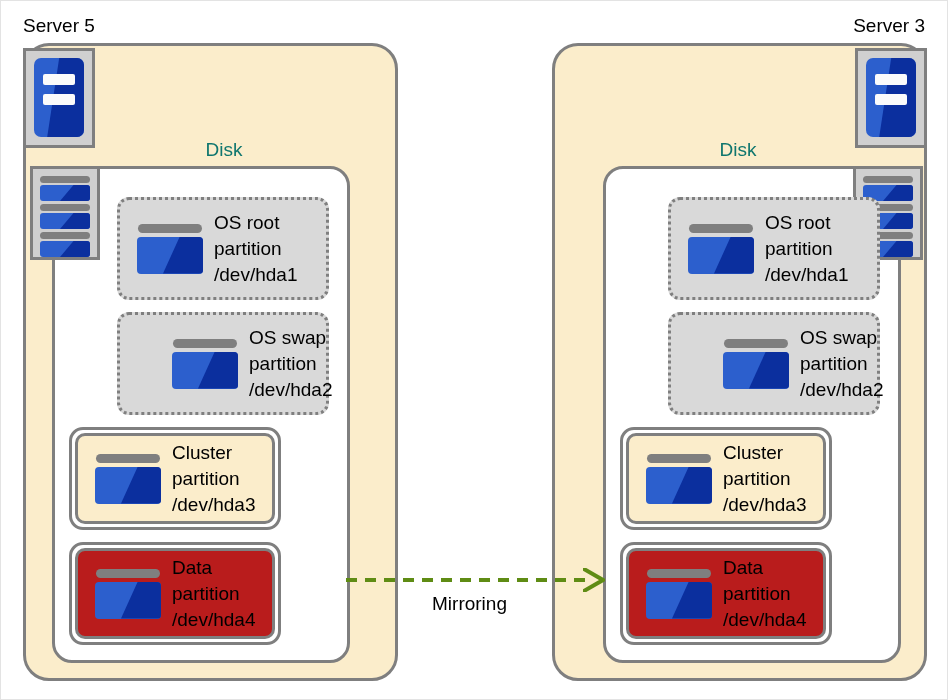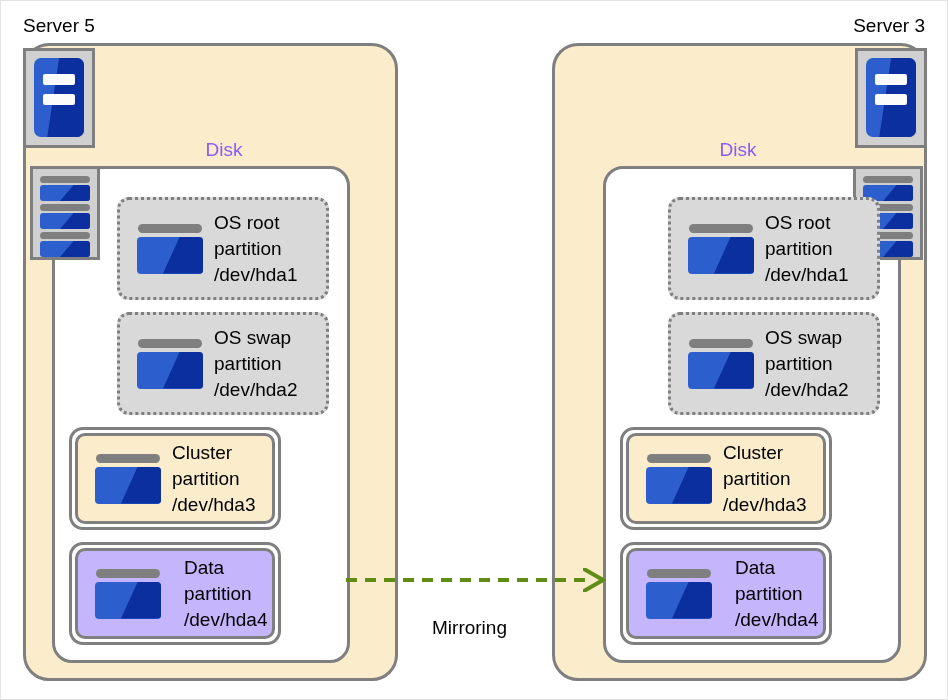"Disk" .disk-label { color: #8b5cf6 -> #0f766e }
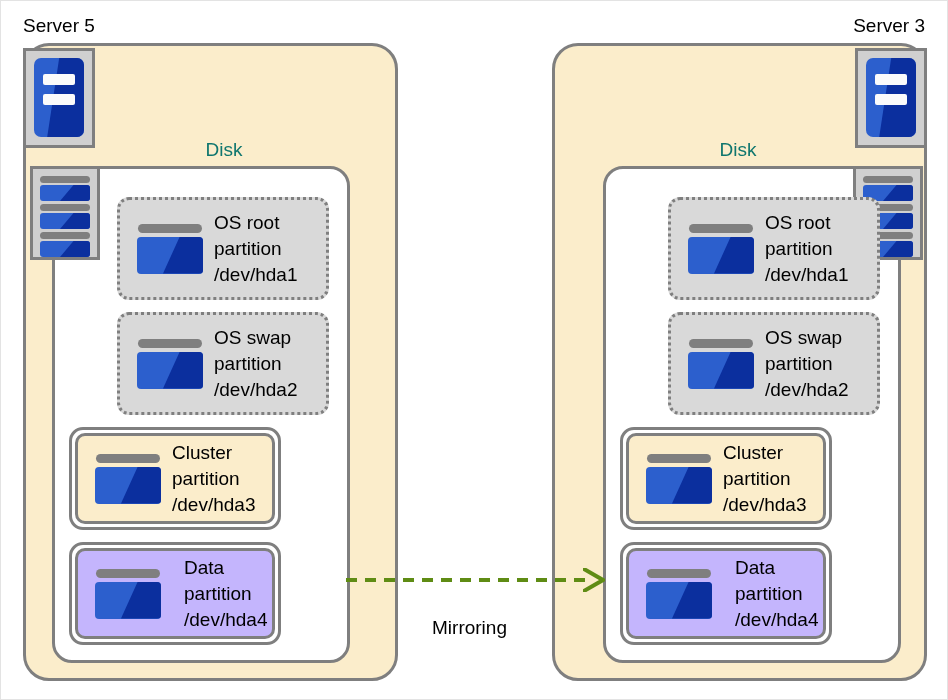"OS swap" .p-row2 { padding-left: none -> 35px }
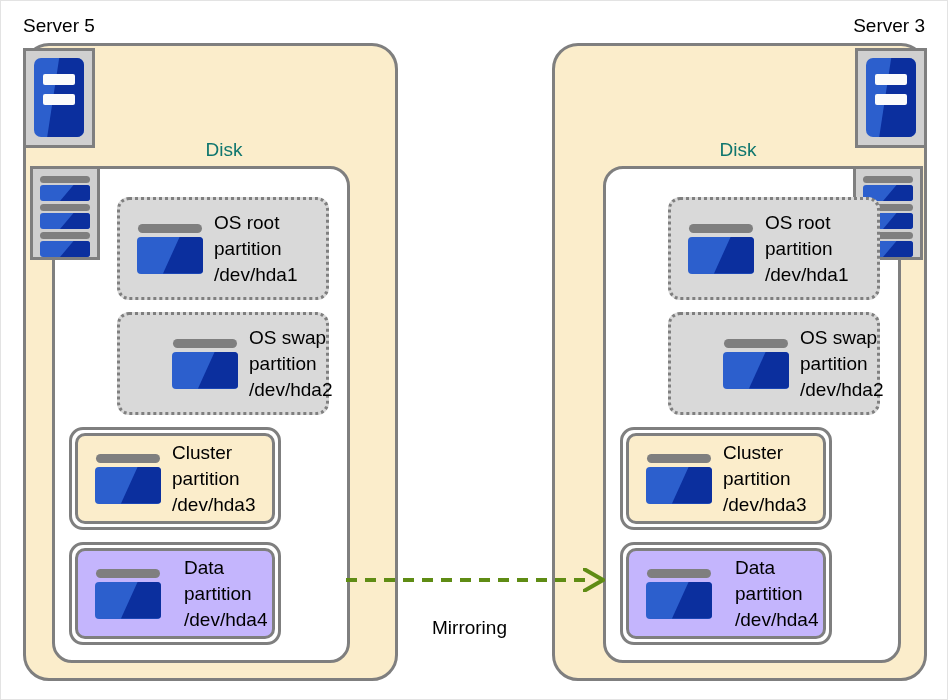"Data" .partition.framed.data .inner { background: #c4b5fd -> #b91c1c; gap: 12px -> none }
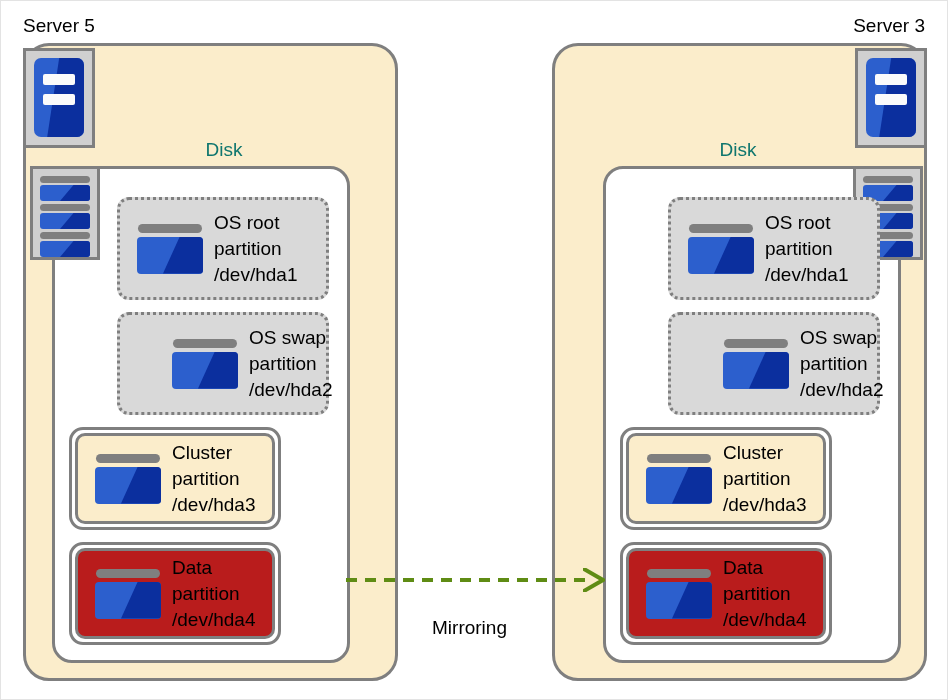"Mirroring" .mirror-label { top: 616px -> 592px }
